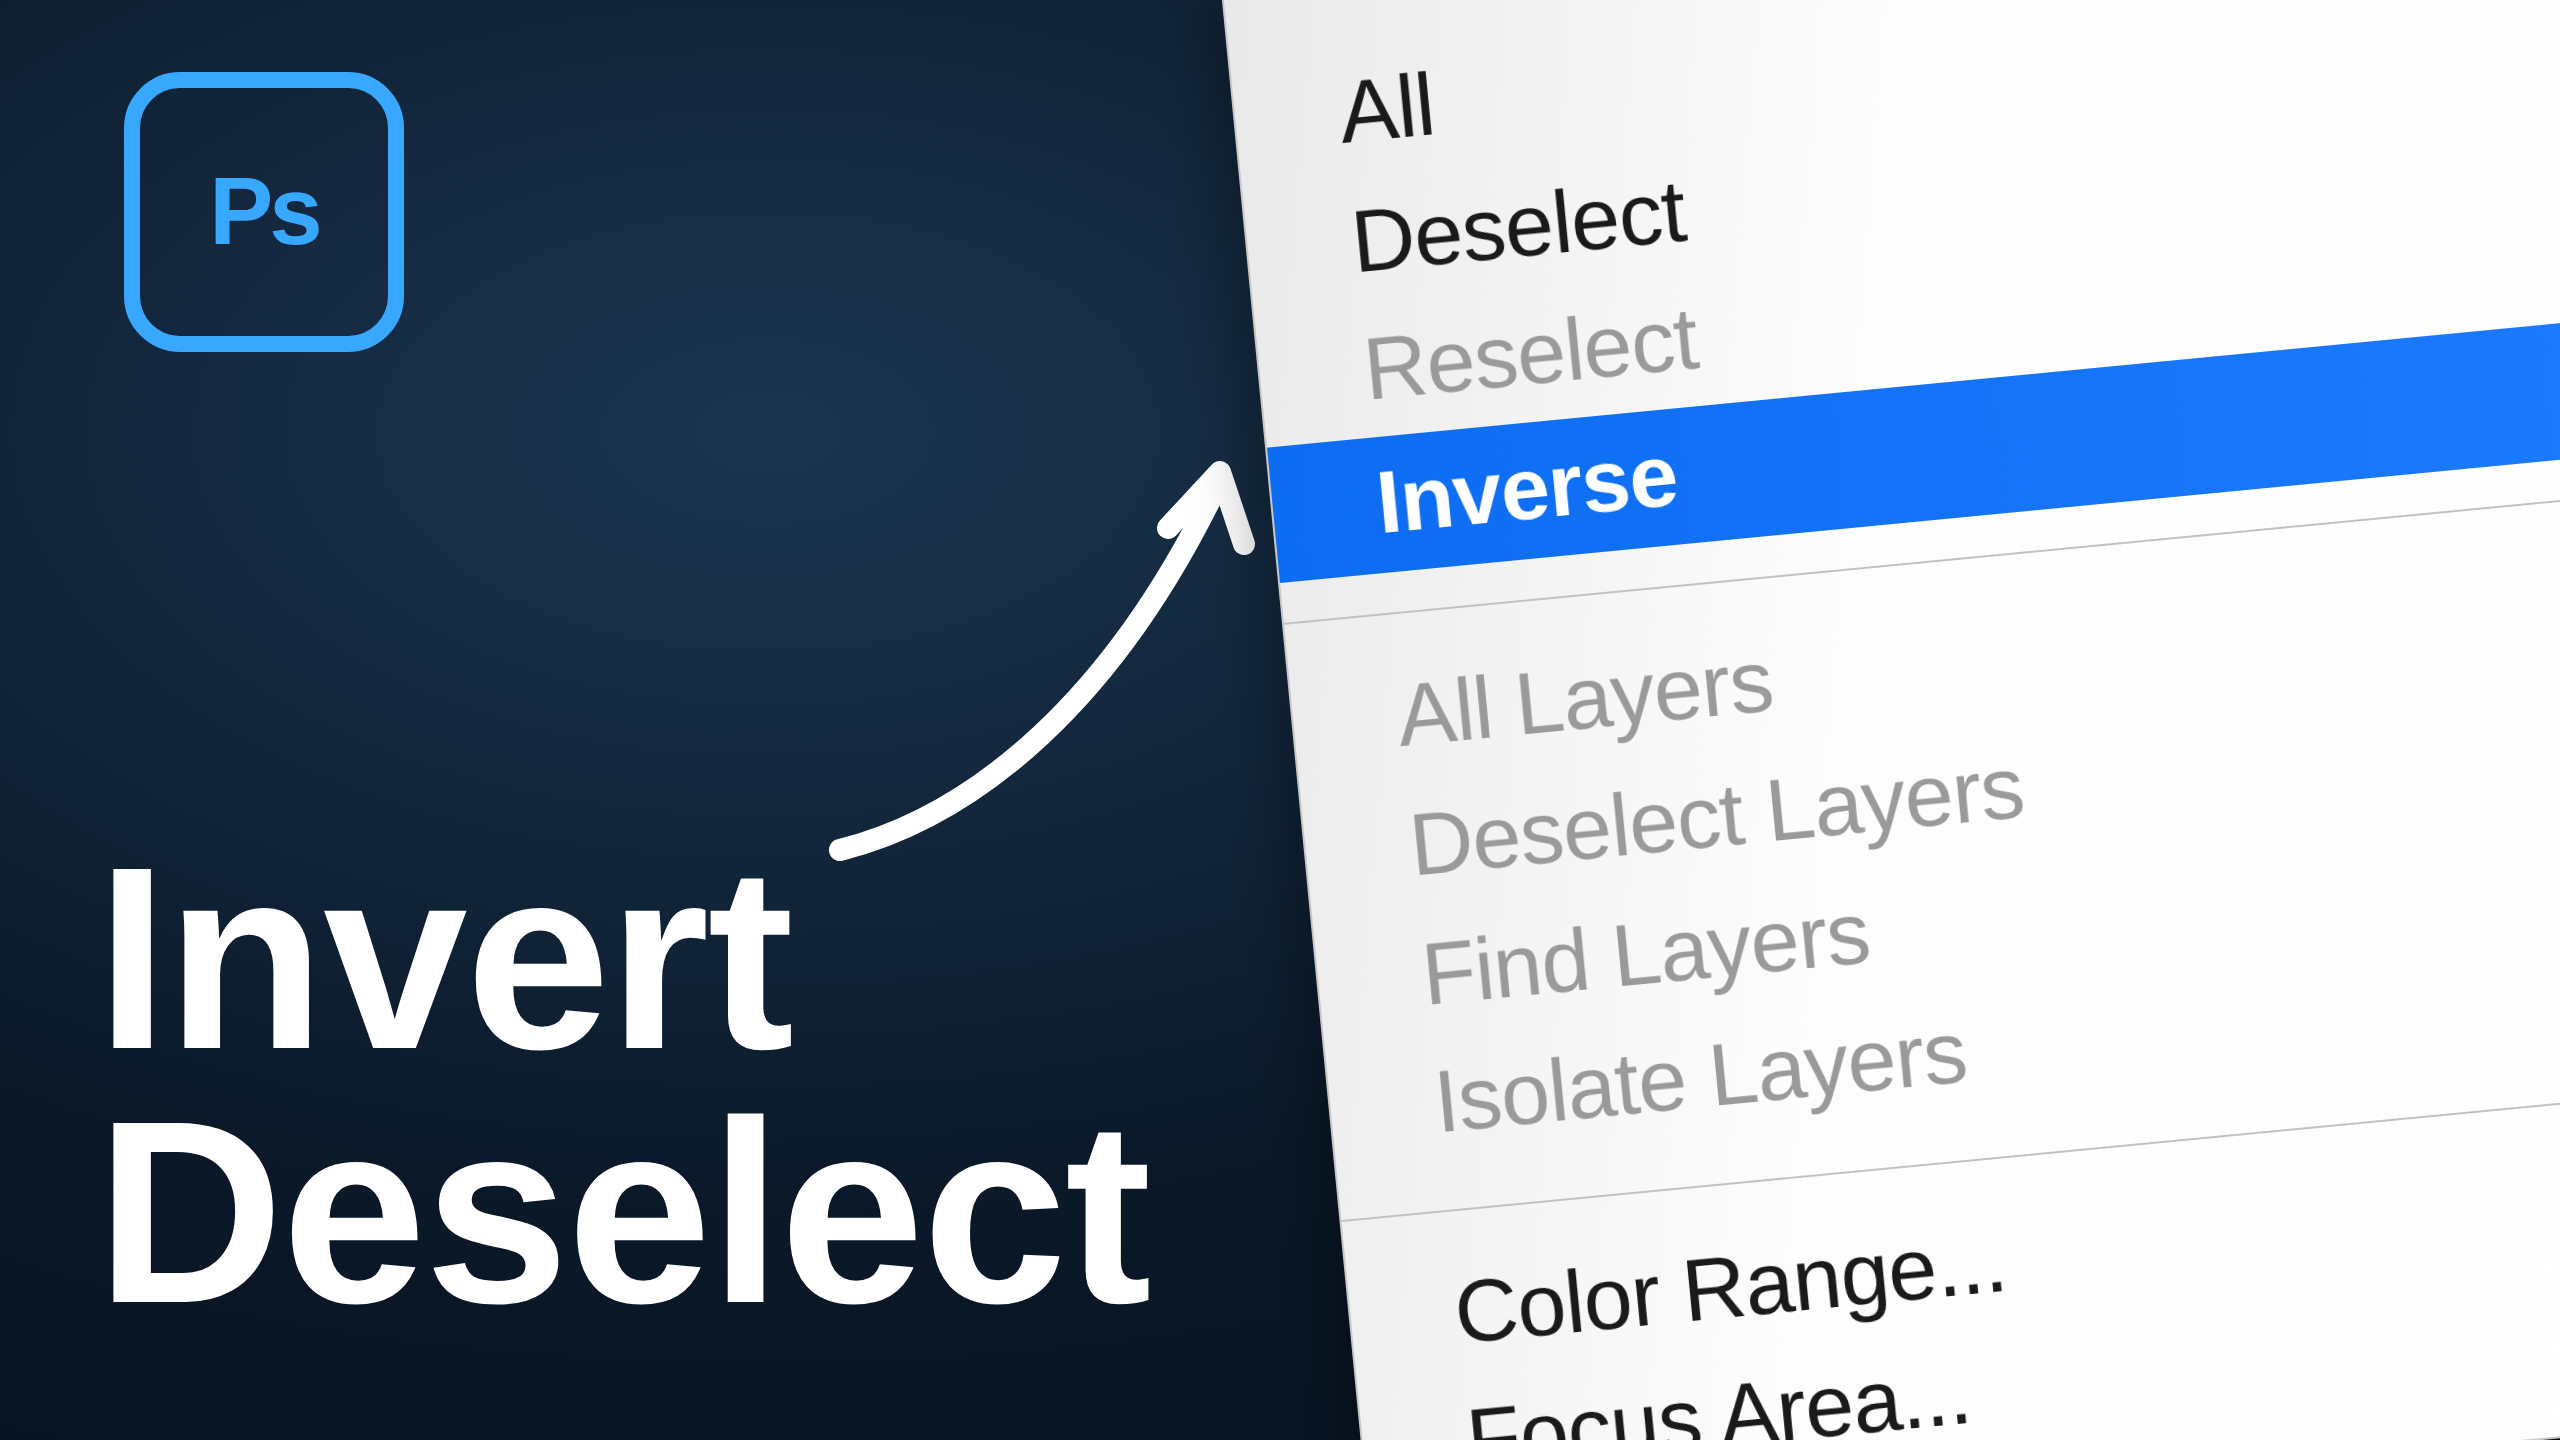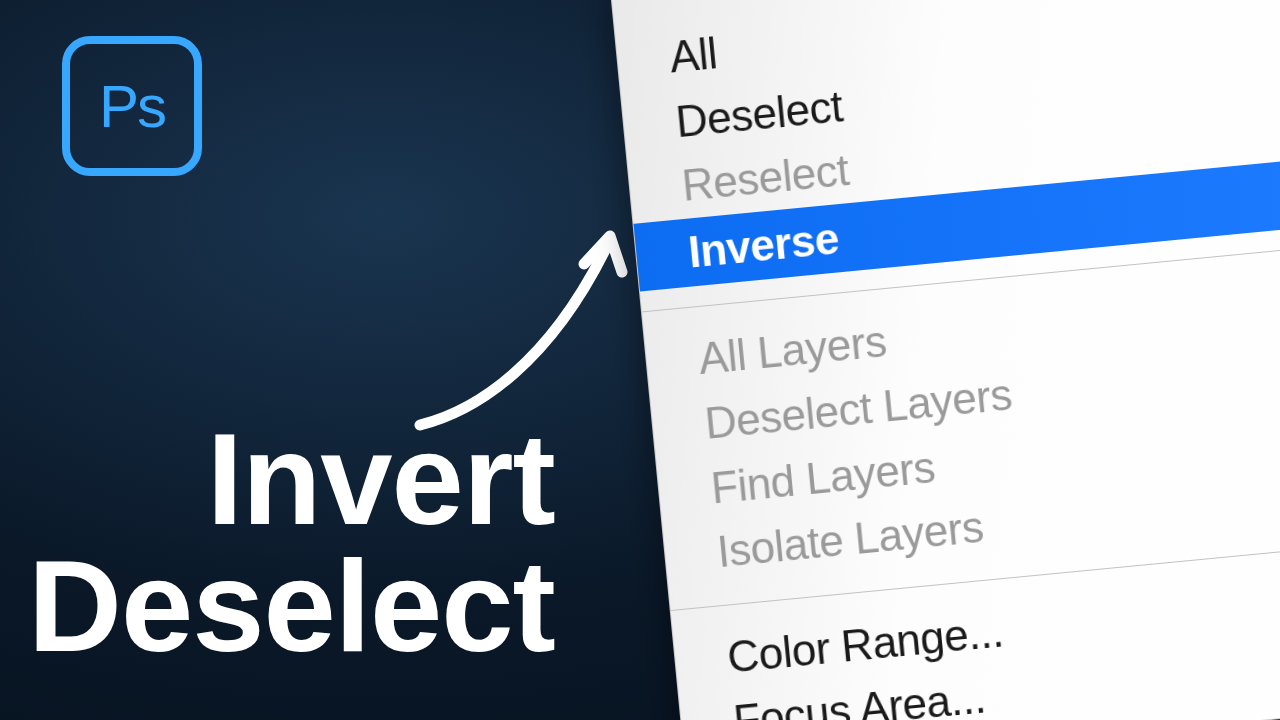"Ps" .ps-icon span { font-size: 60px -> 48px; font-weight: 400 -> 700 }
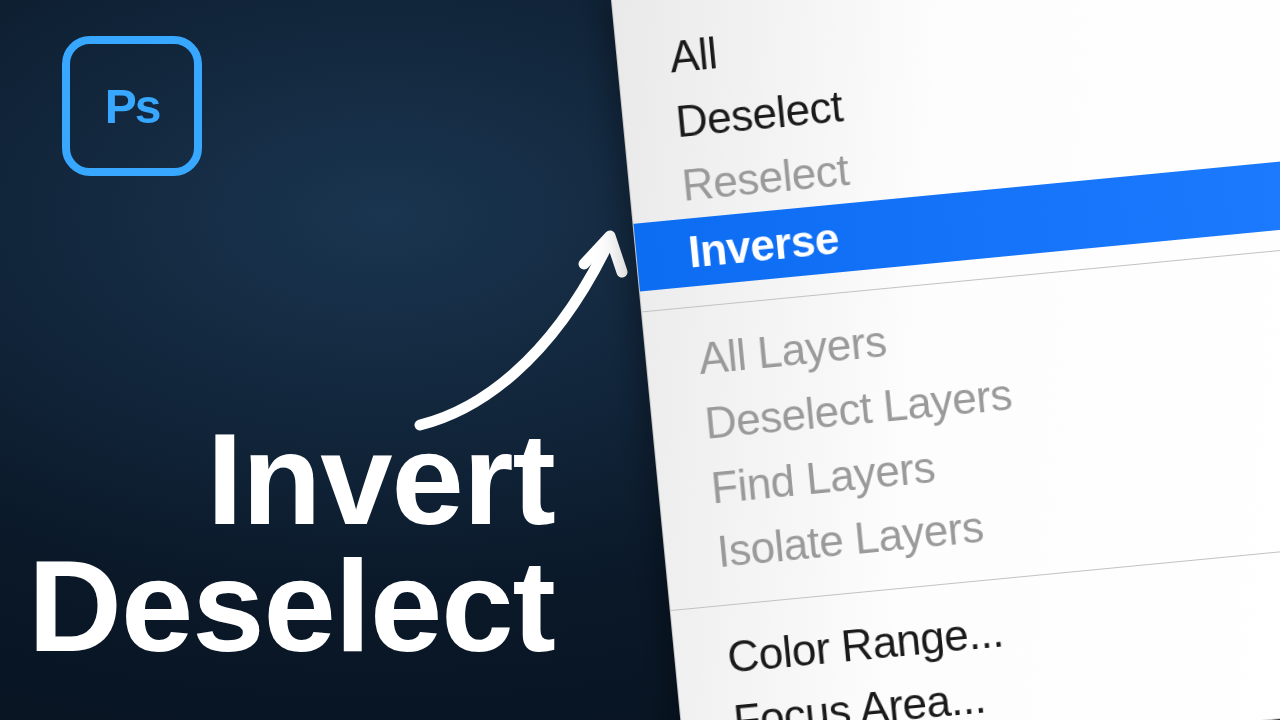"Invert" .title { left: 28px -> 48px; text-align: right -> none }
